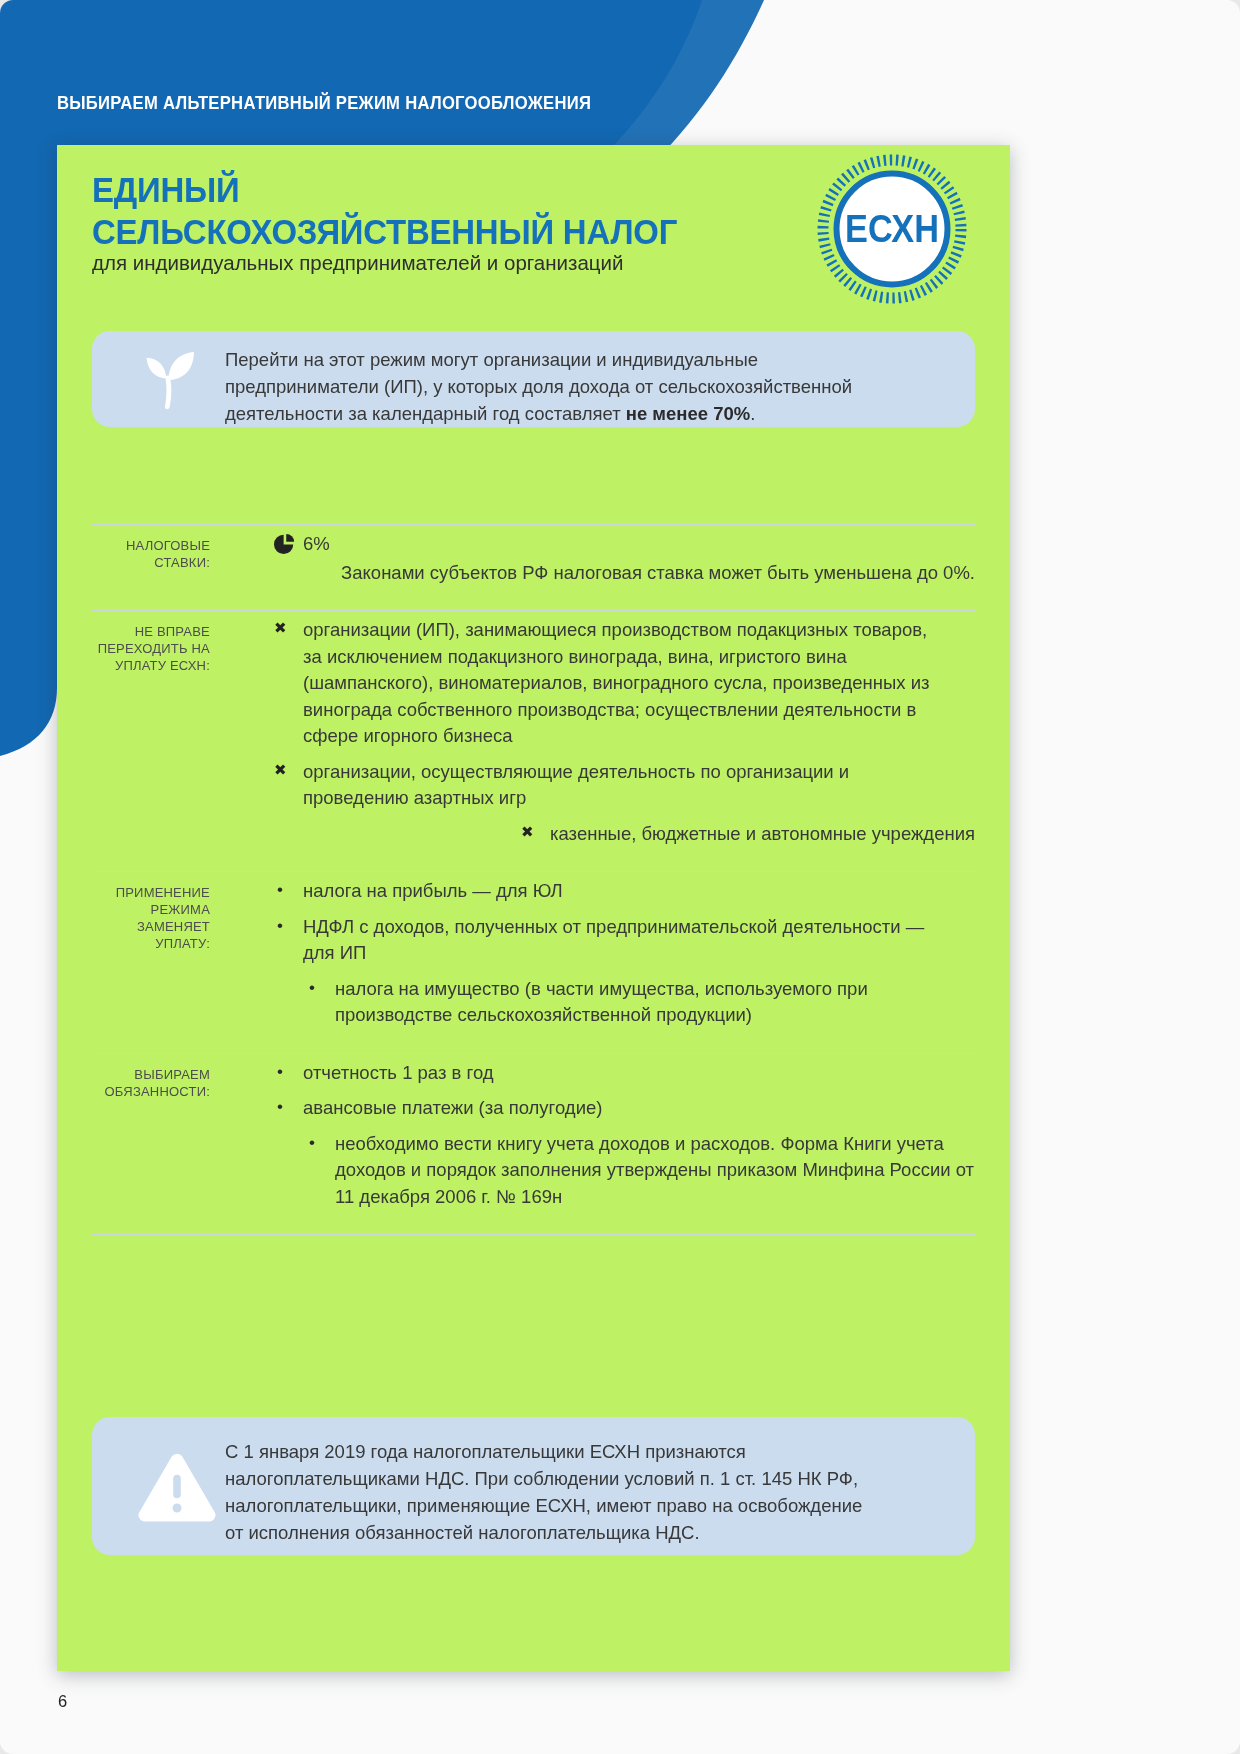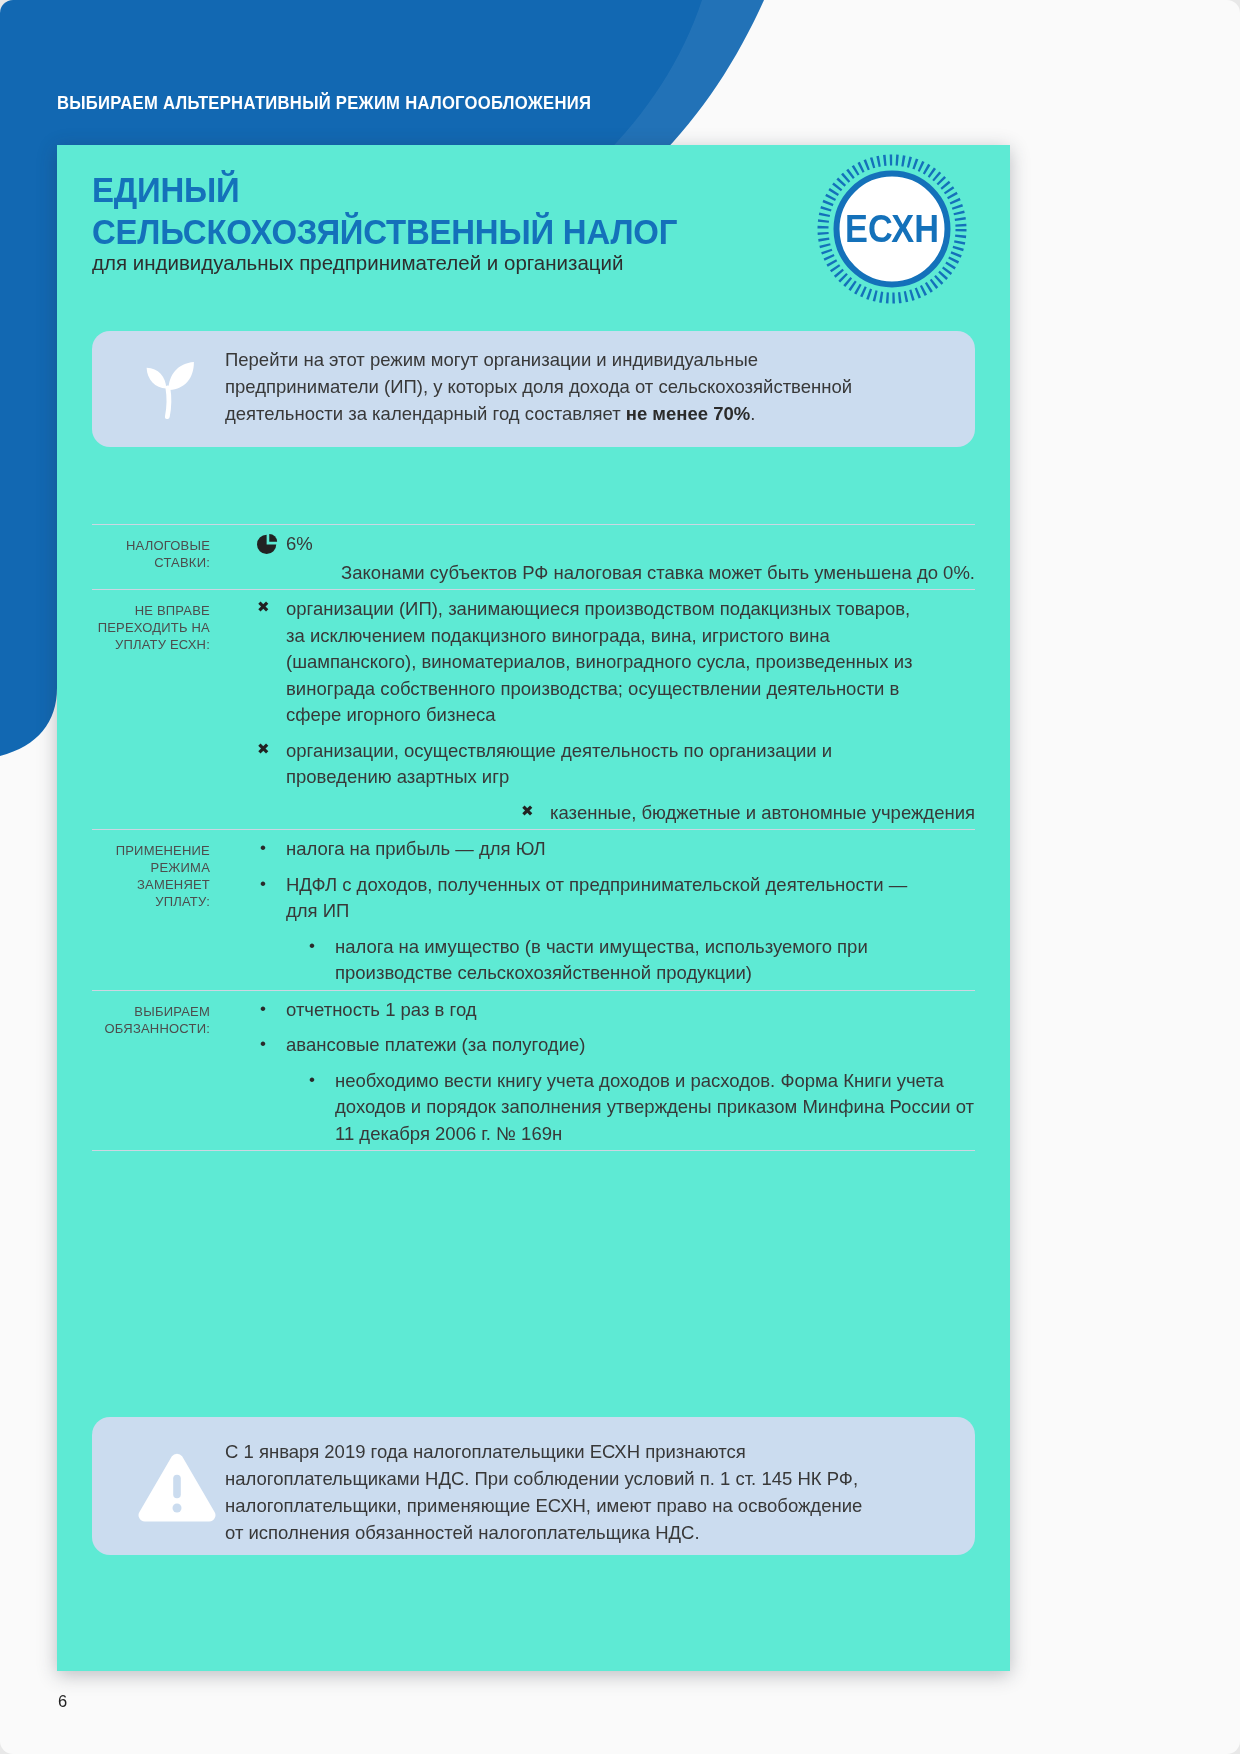"ЕДИНЫЙ" .card { background: #5eead4 -> #bef264 }
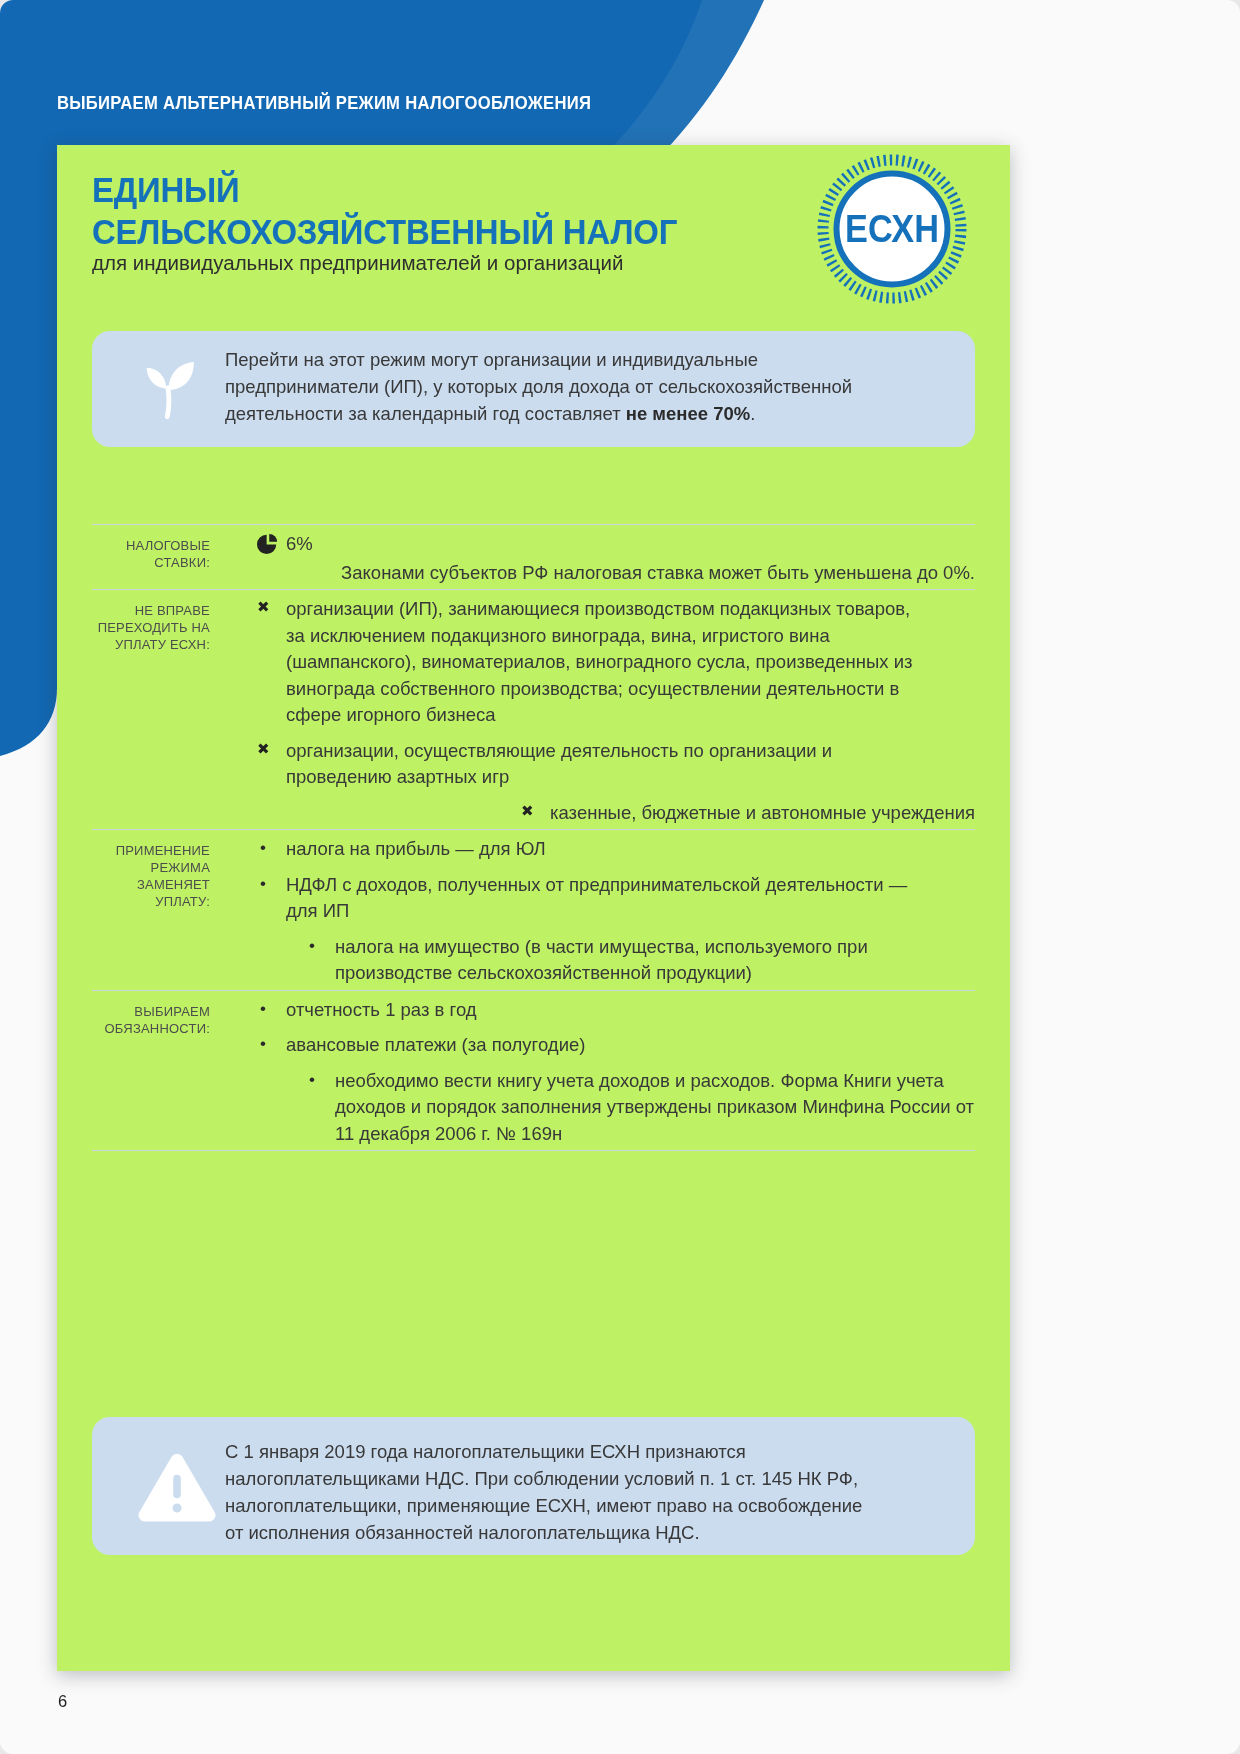"Перейти на этот режим могут" .intro-box { height: 116px -> 96px }
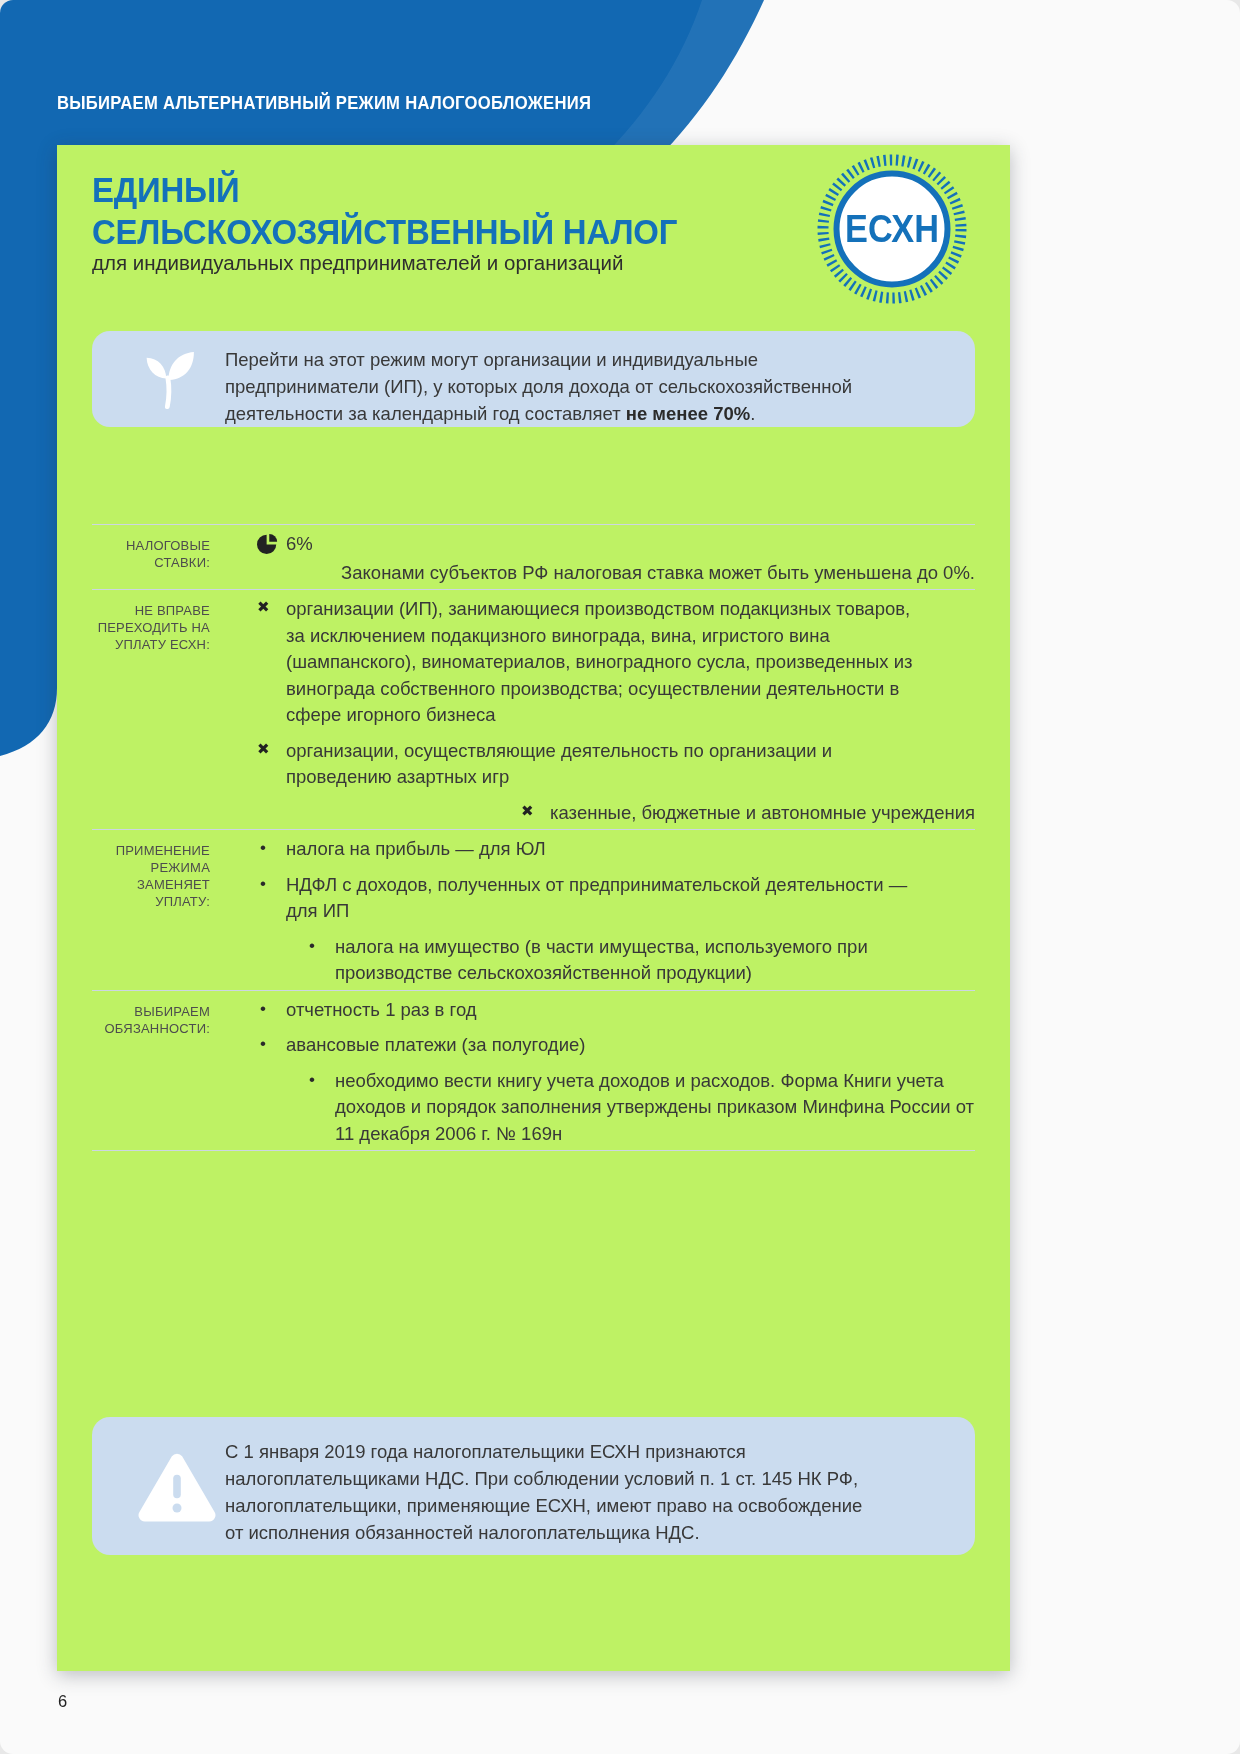"НАЛОГОВЫЕ СТАВКИ:" .t-row { gap: none -> 17px; padding: 6px 0 3px -> 6px 0 24px }
